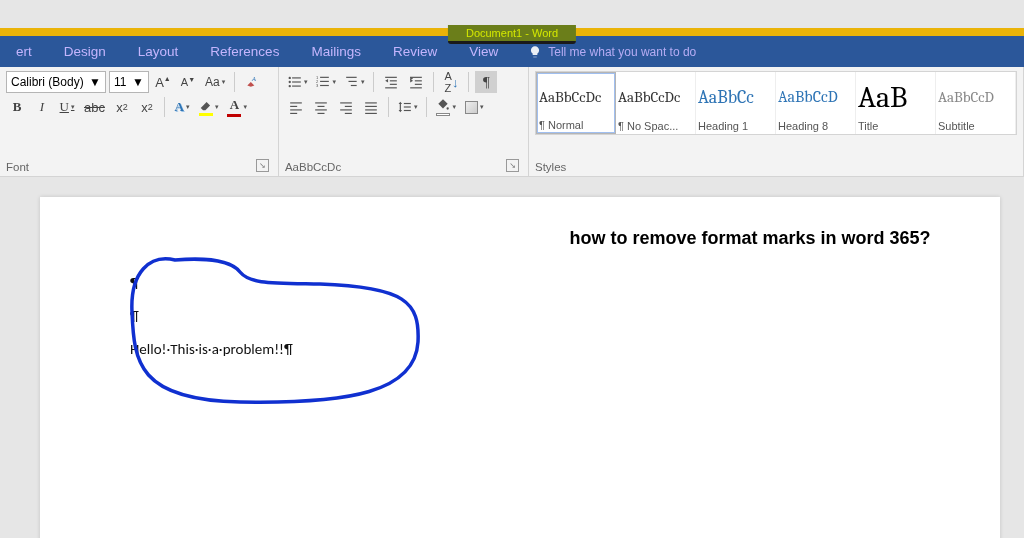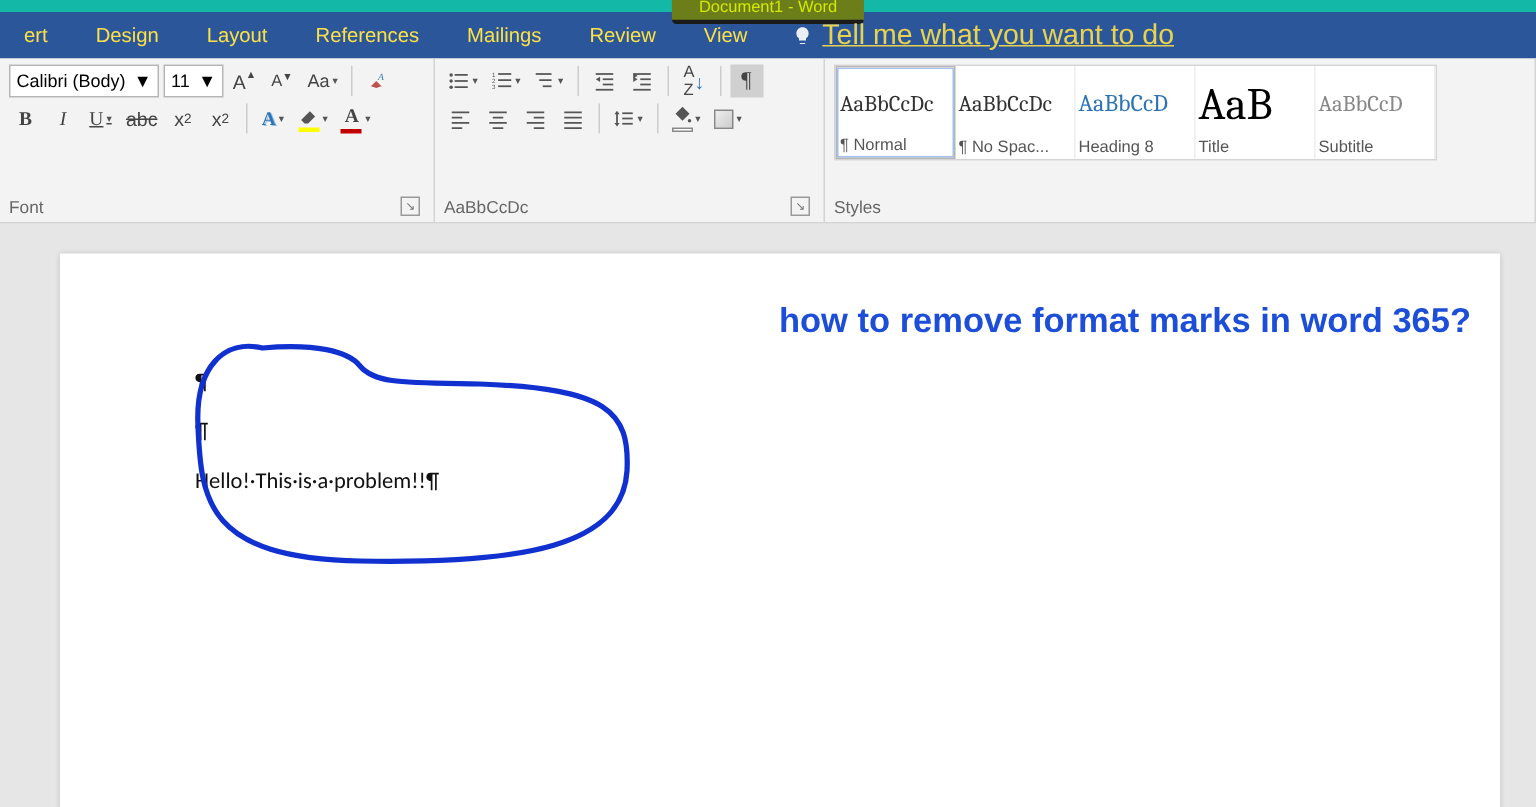"Document1 - Word" .titlebar { background: #14b8a6 -> #eab308; margin-top: none -> 28px }
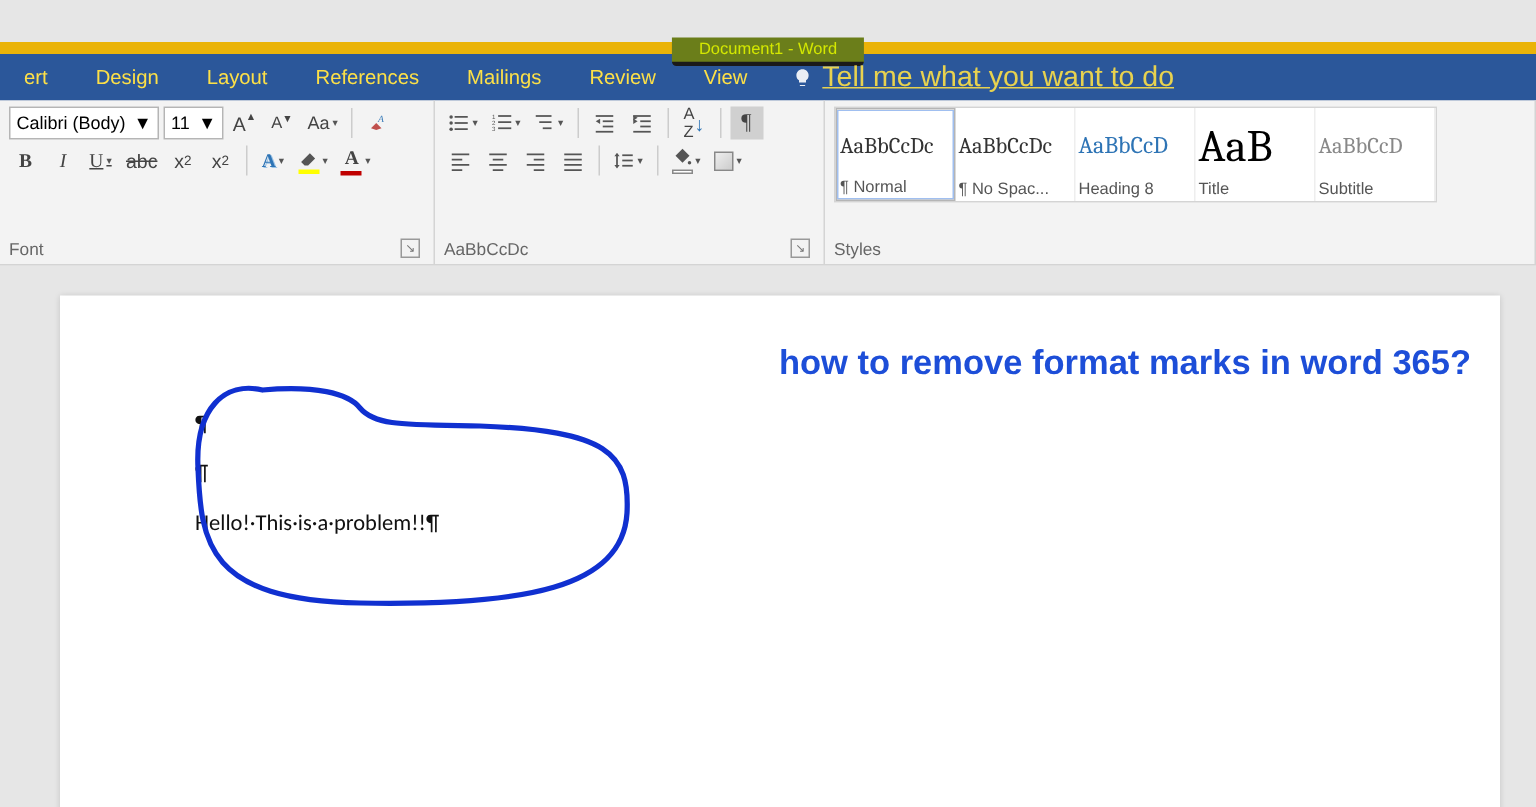"ert" .tabbar { color: #fde047 -> #c4b5fd }
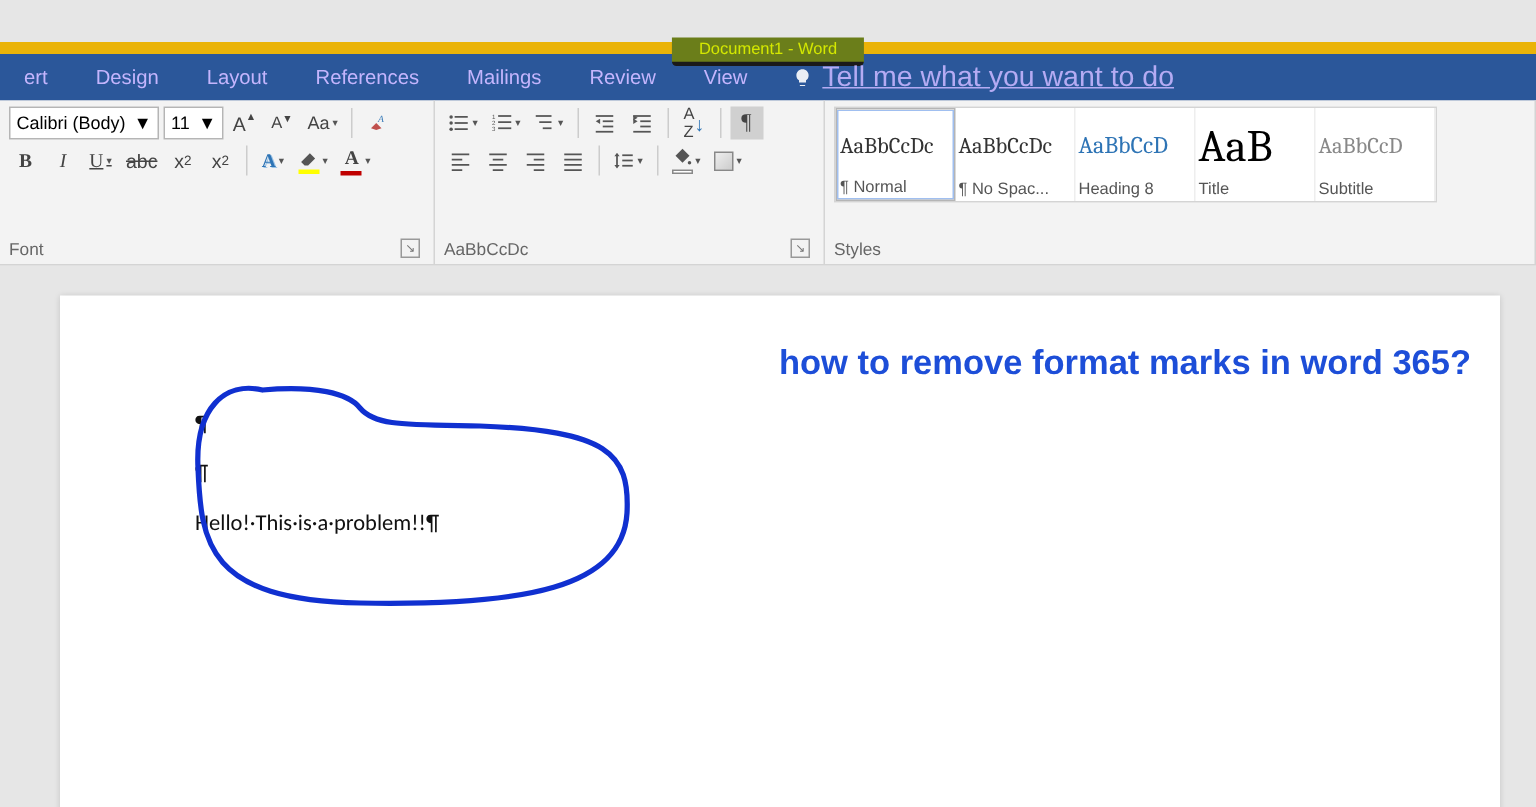"Tell me what you want" .tabbar .tell { font-size: 19px -> 12px; text-decoration: underline -> none }
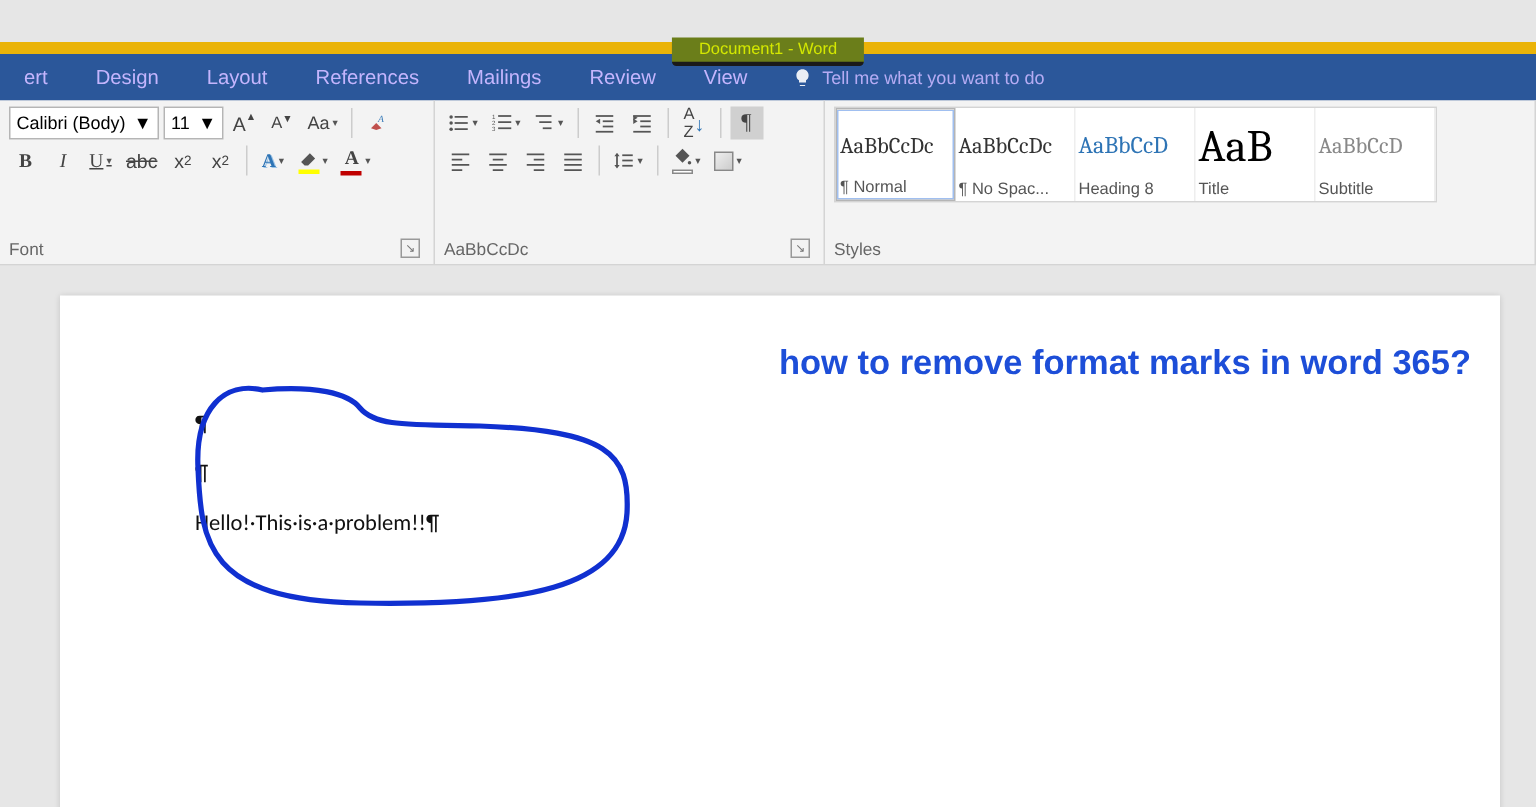"AaBbCc" div.style-tile { html: none -> <div> <div>AaBbCc</div> <div>Heading 1</div> </div> }
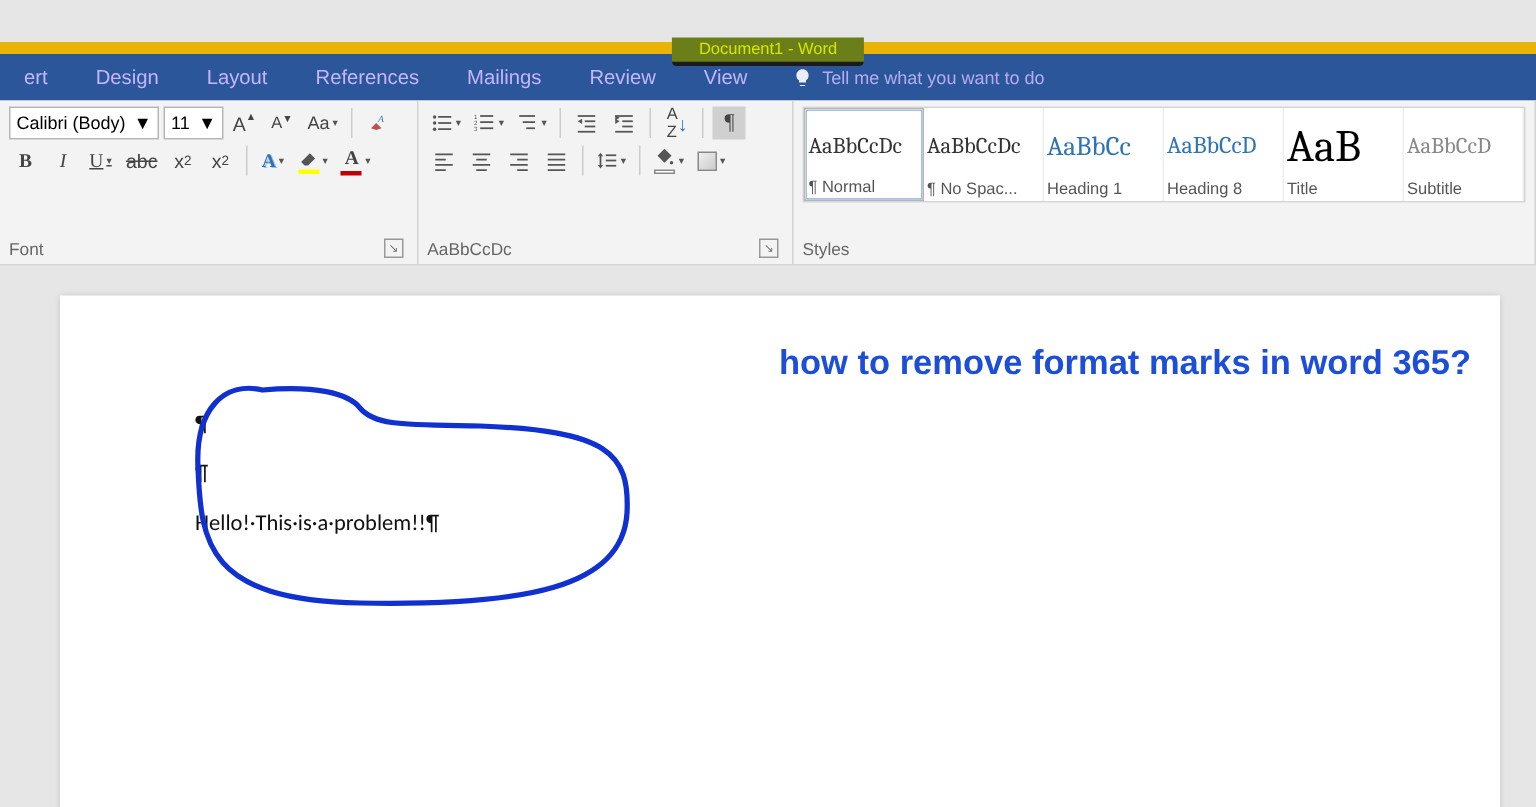"how to remove format marks" .overlay-title { color: #1d4ed8 -> #000000; font-size: 23px -> 18px }
